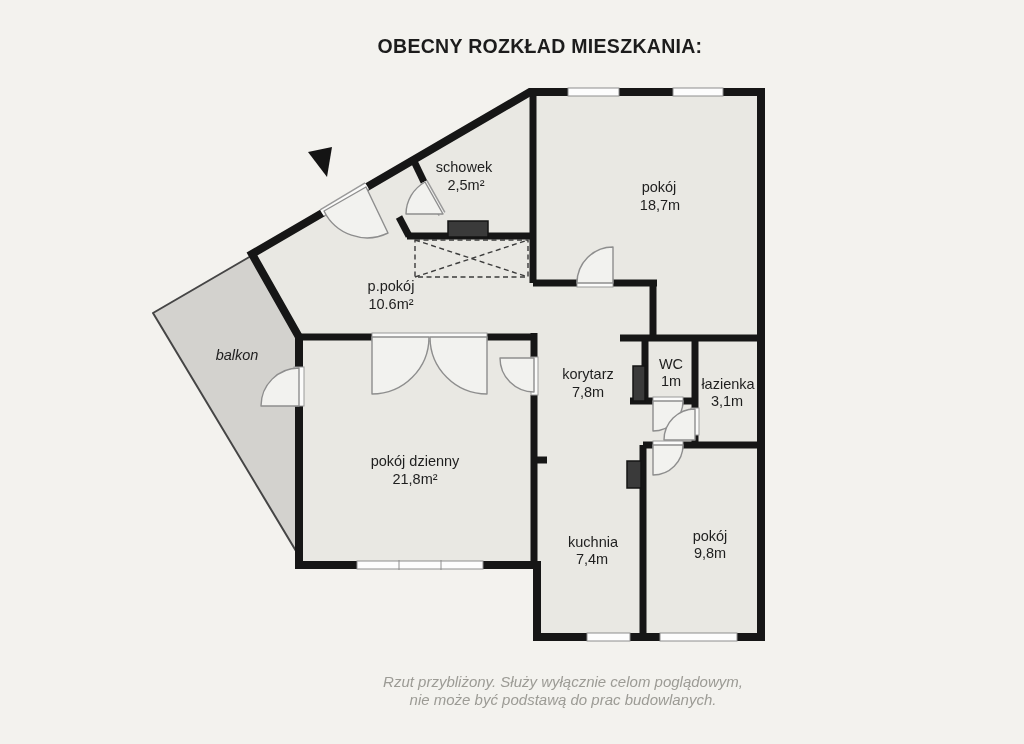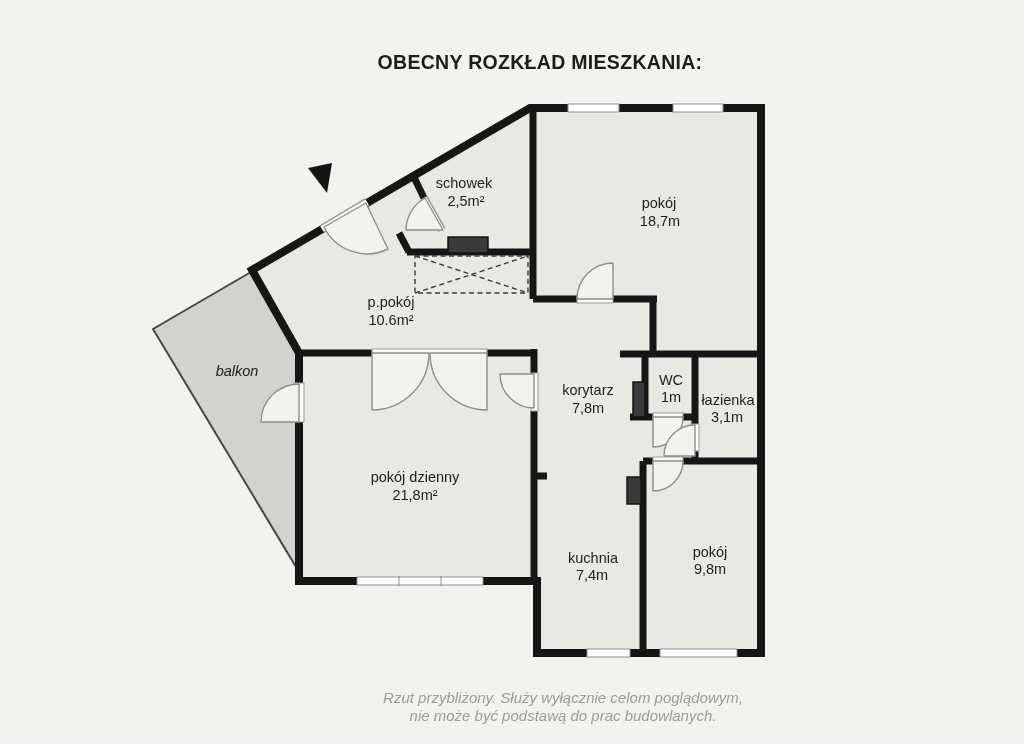"OBECNY ROZKŁAD MIESZKANIA:" .stage { margin-top: 16px -> none }
